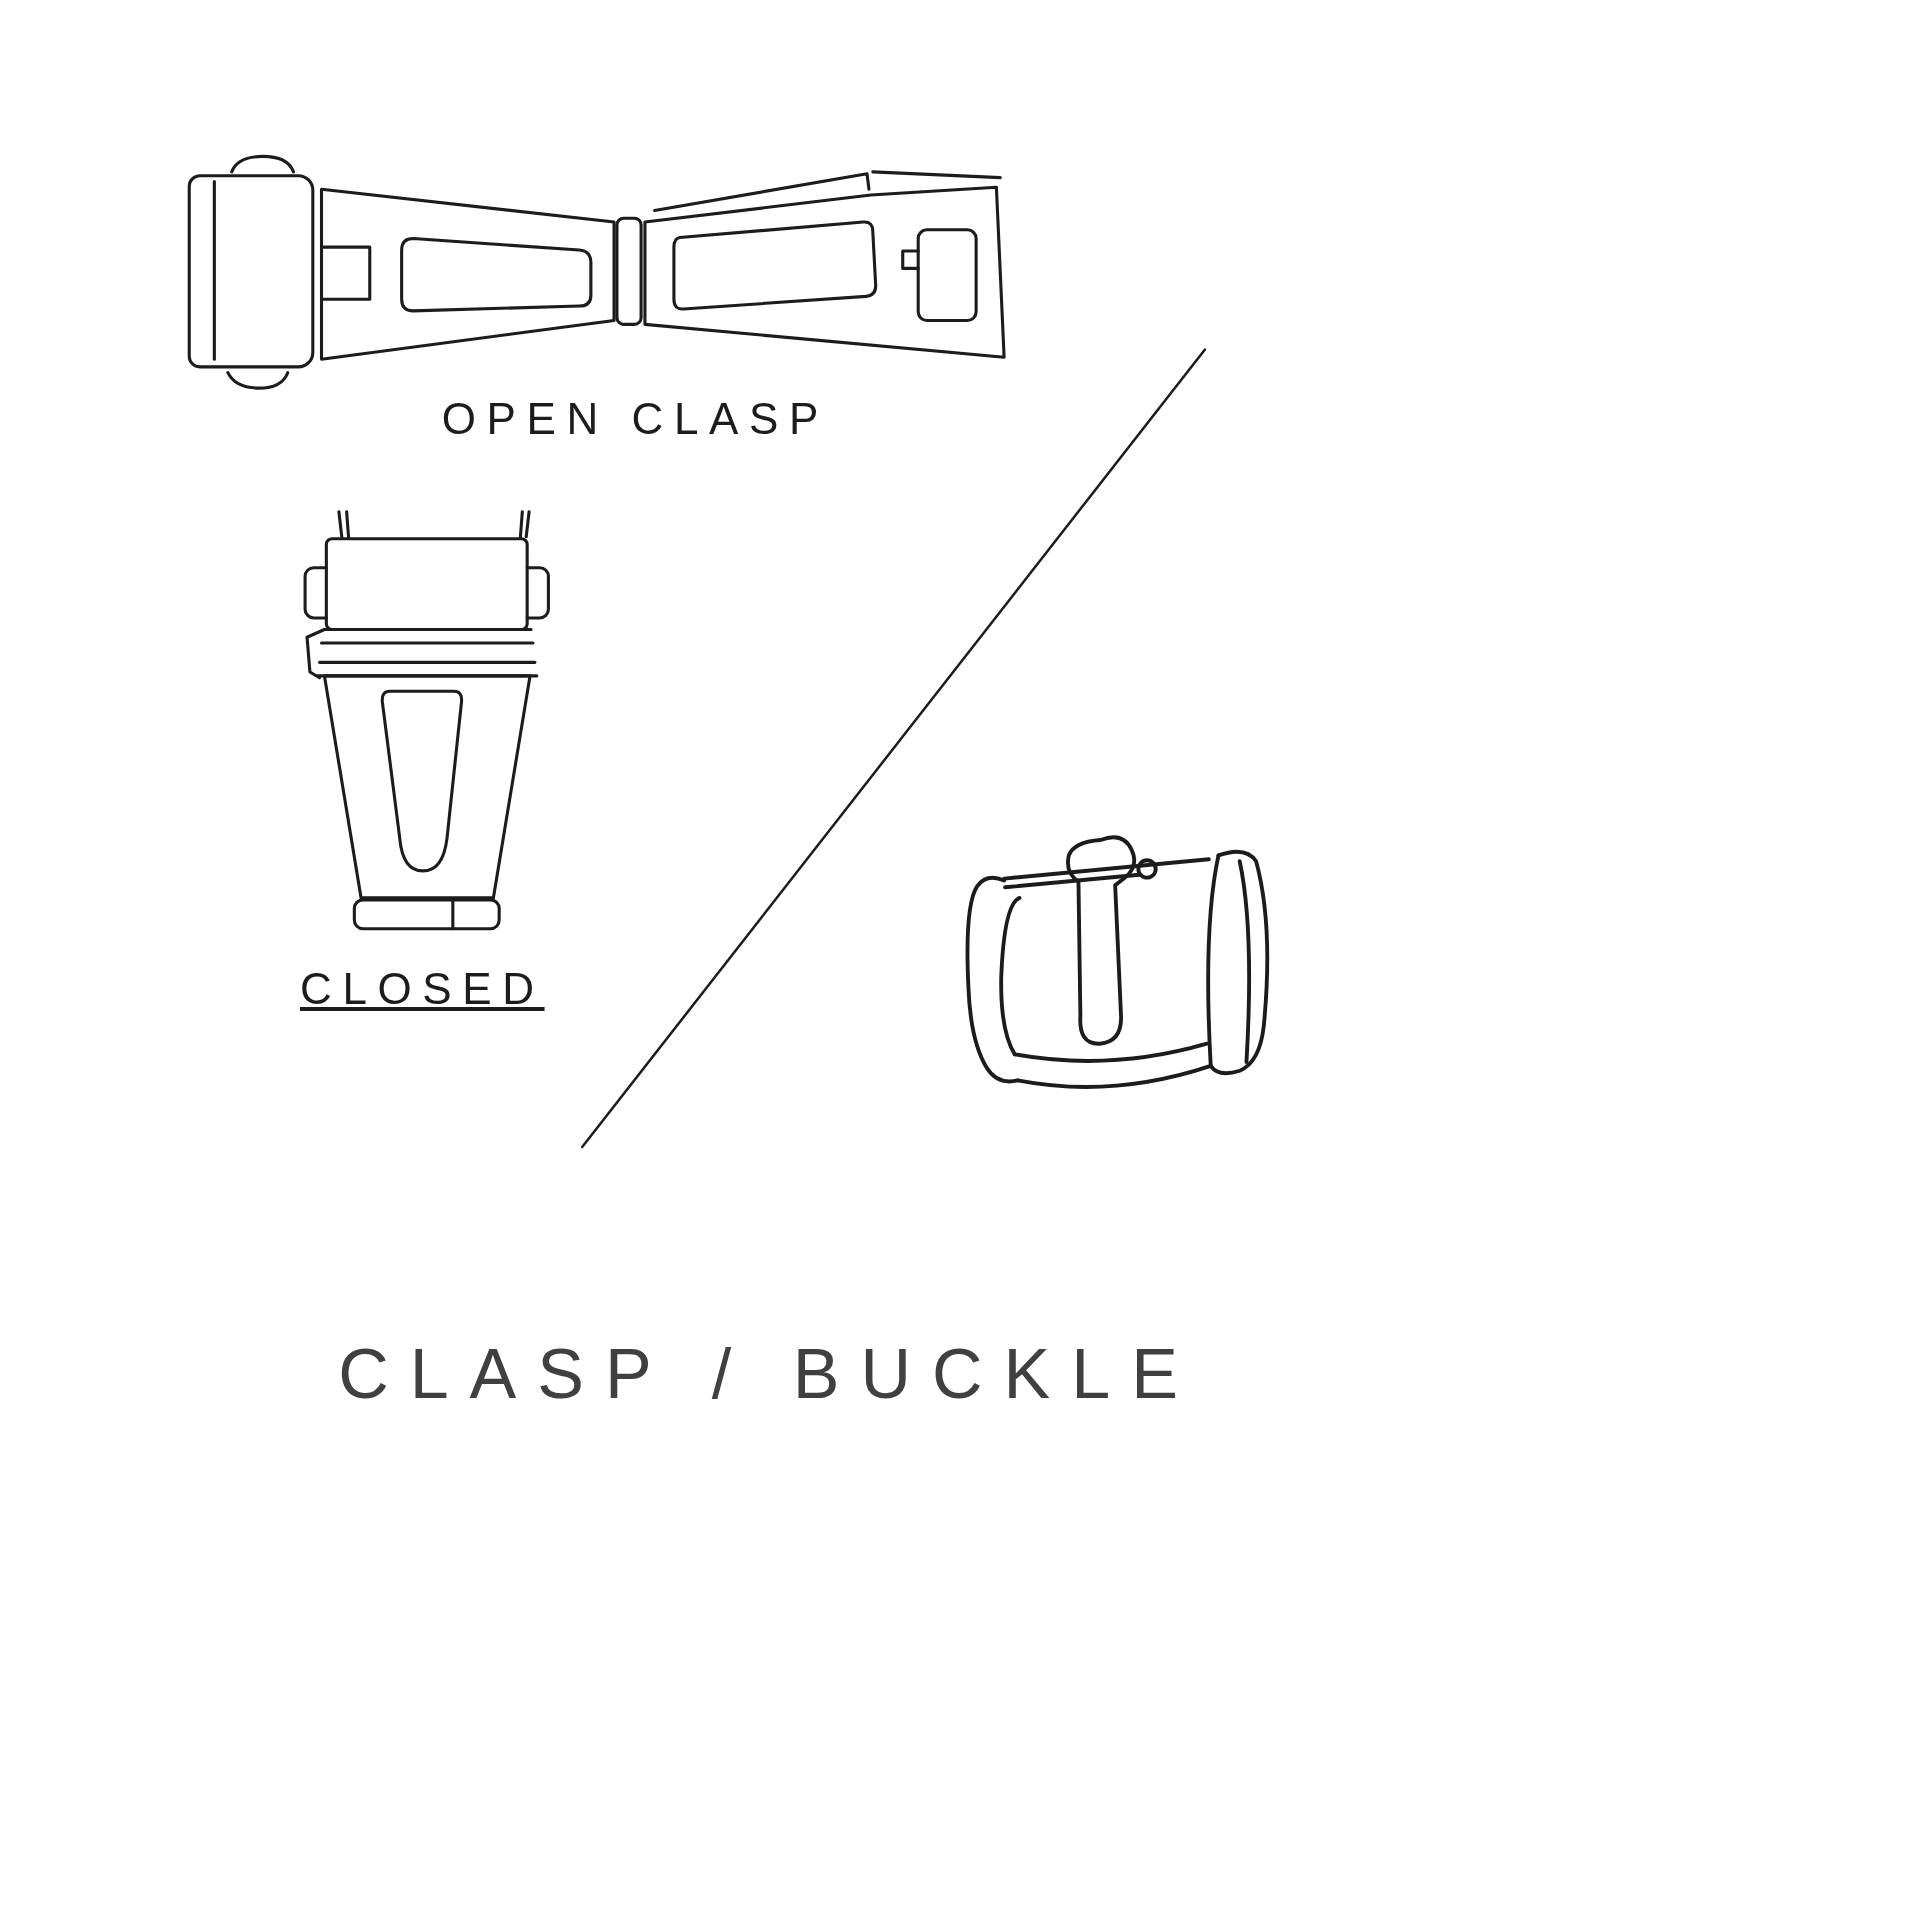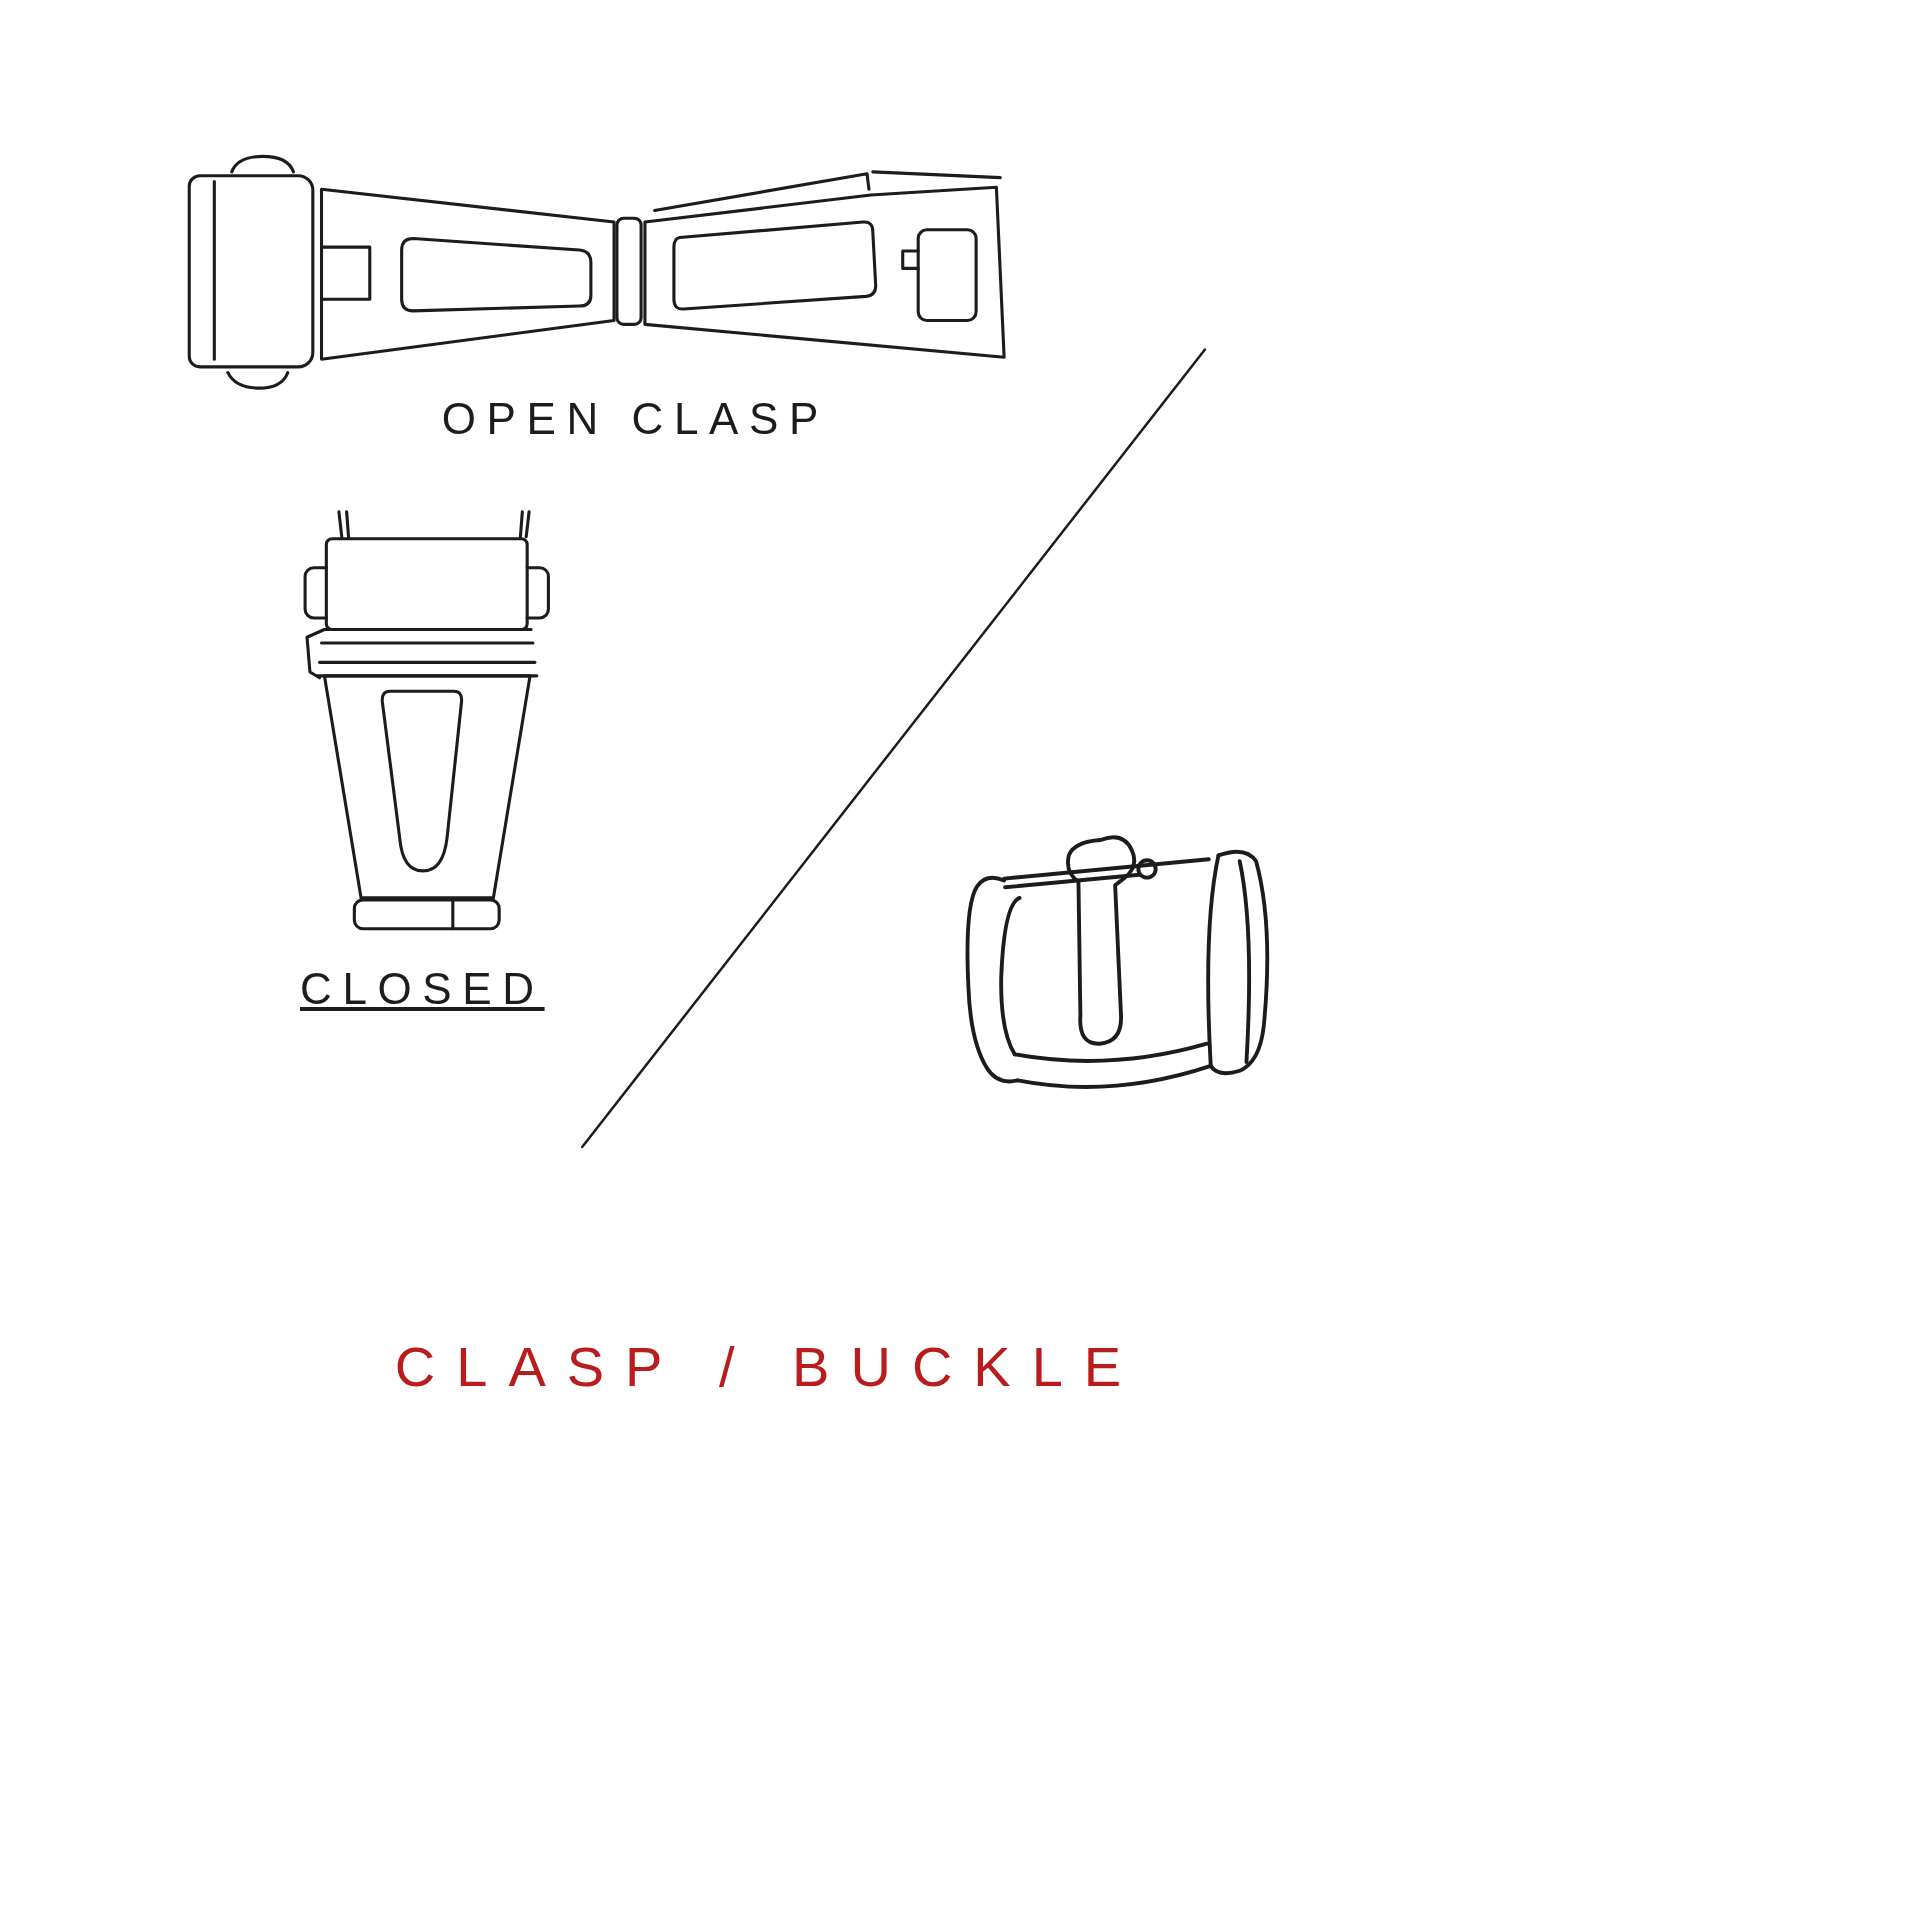"CLASP / BUCKLE" .page-title { color: #b91c1c -> #404040; font-size: 56px -> 70px }
